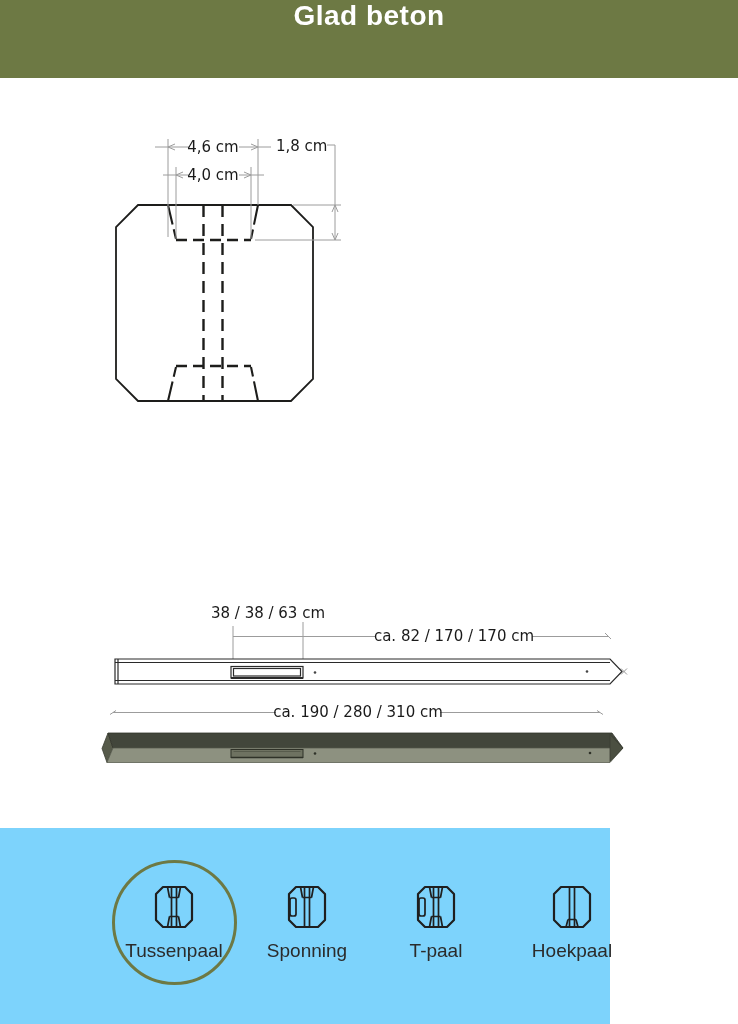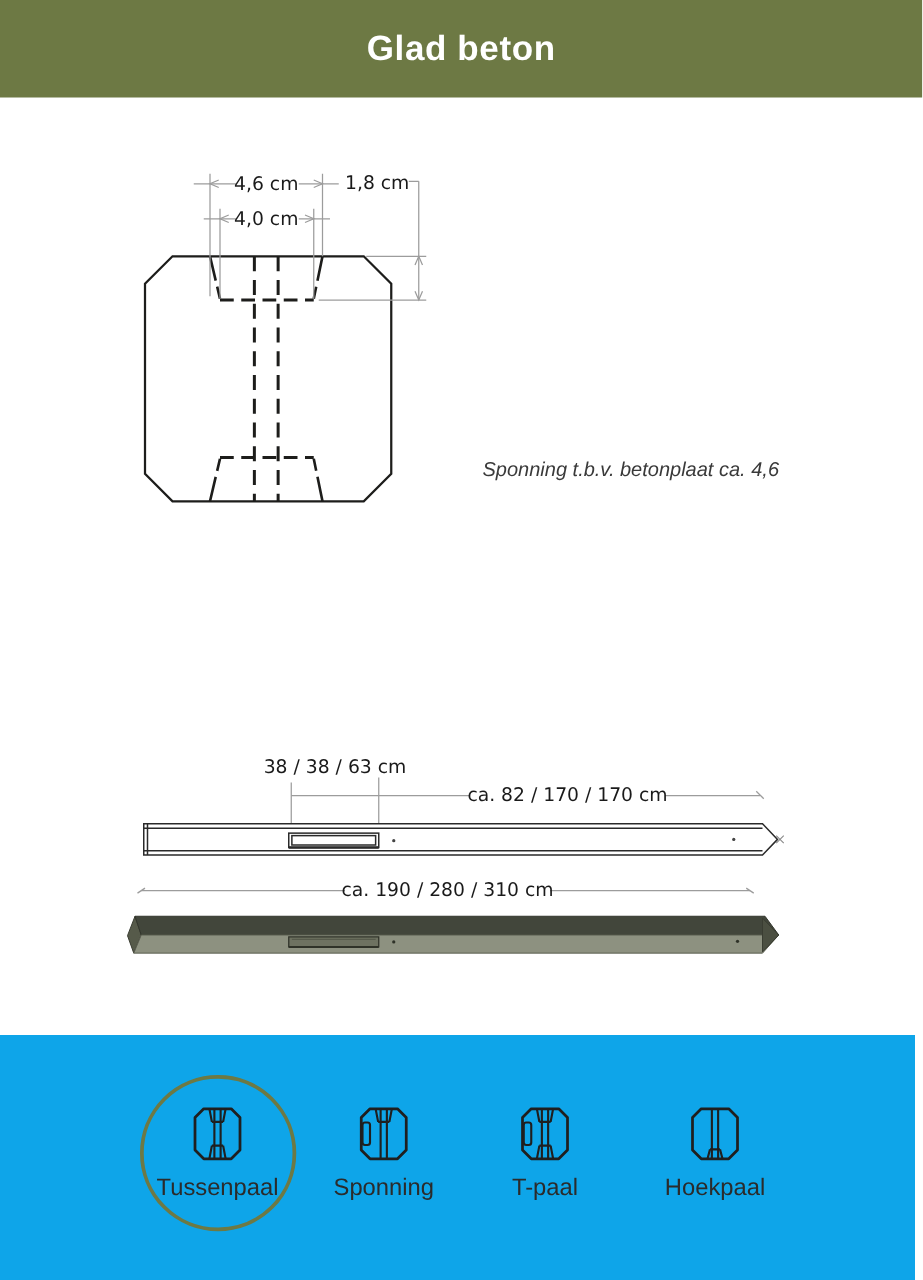"Glad beton" .header { align-items: center -> none }
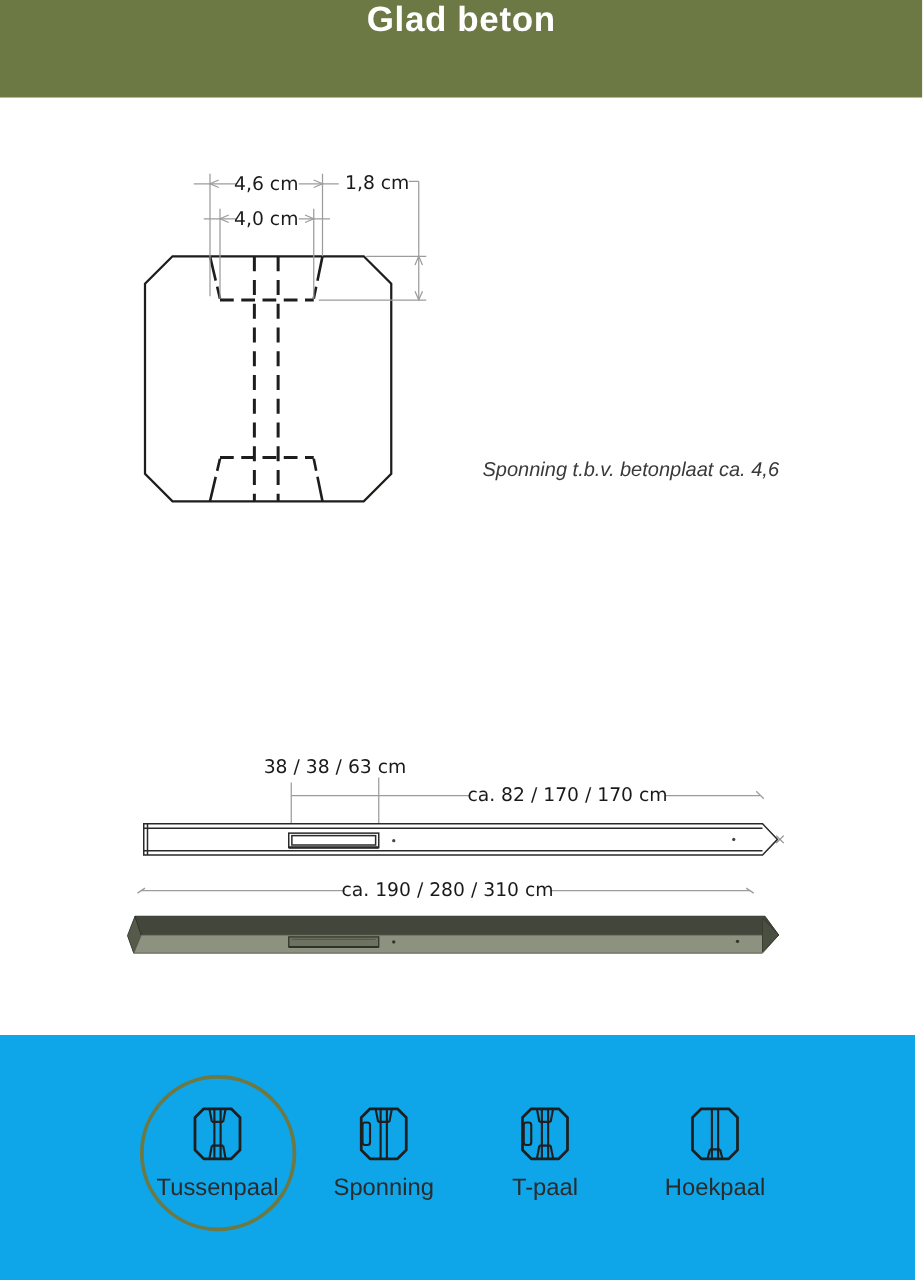"Sponning t.b.v. betonplaat ca. 4,6" div { html: <div>Sponning t.b.v. betonplaat ca. 4,6</div> -> none }
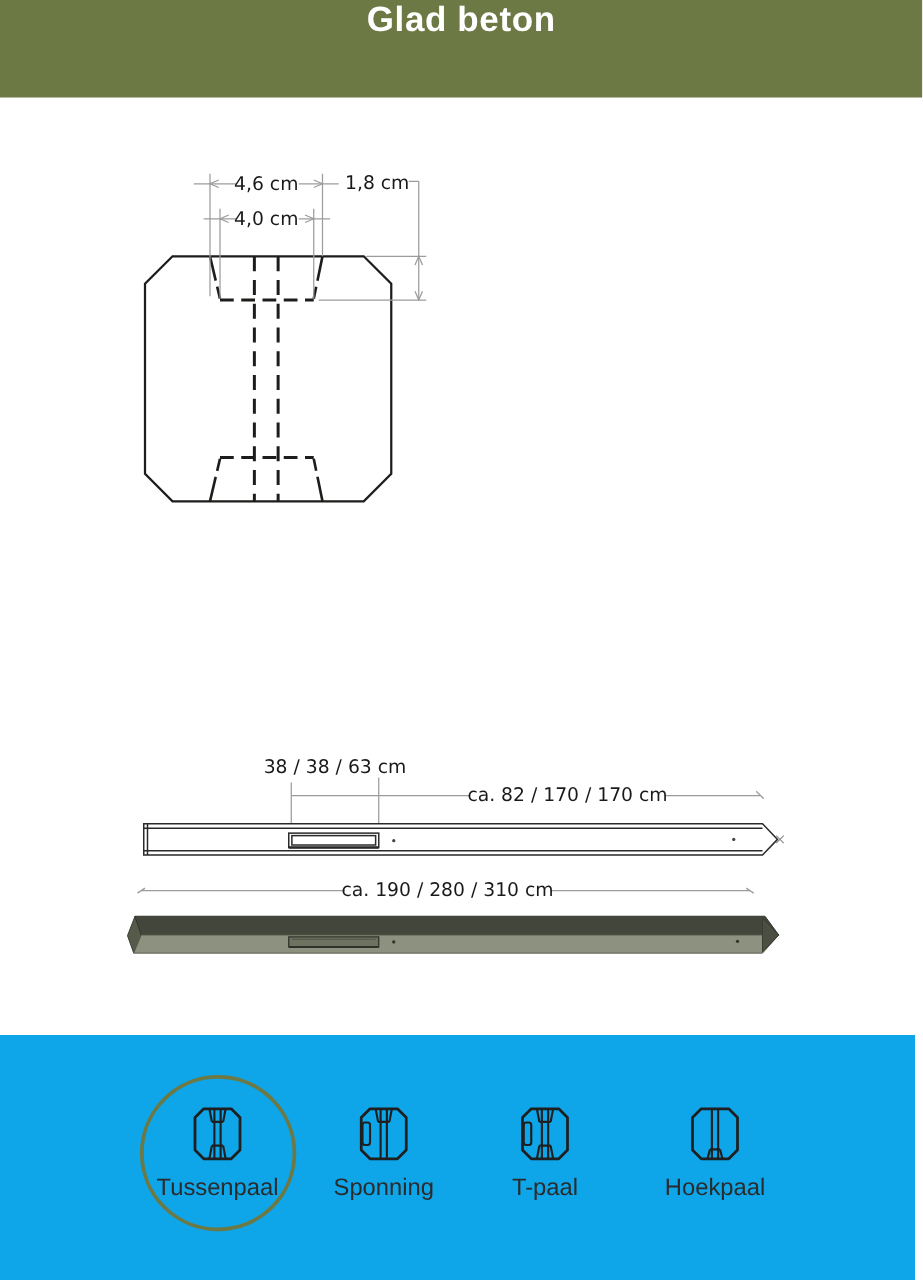"Tussenpaal" .selector { background: #0ea5e9 -> #7dd3fc; width: 732px -> 610px }
